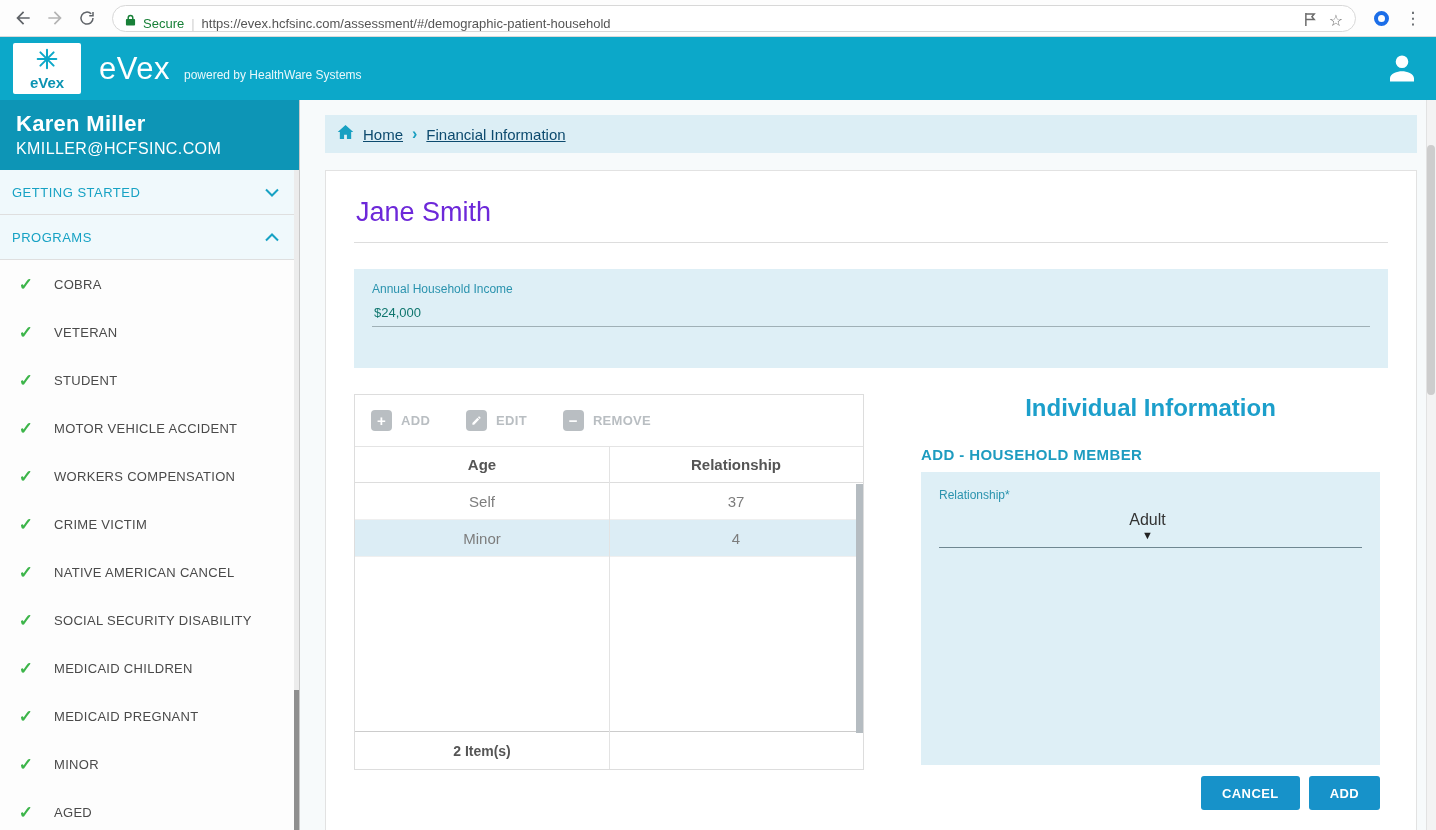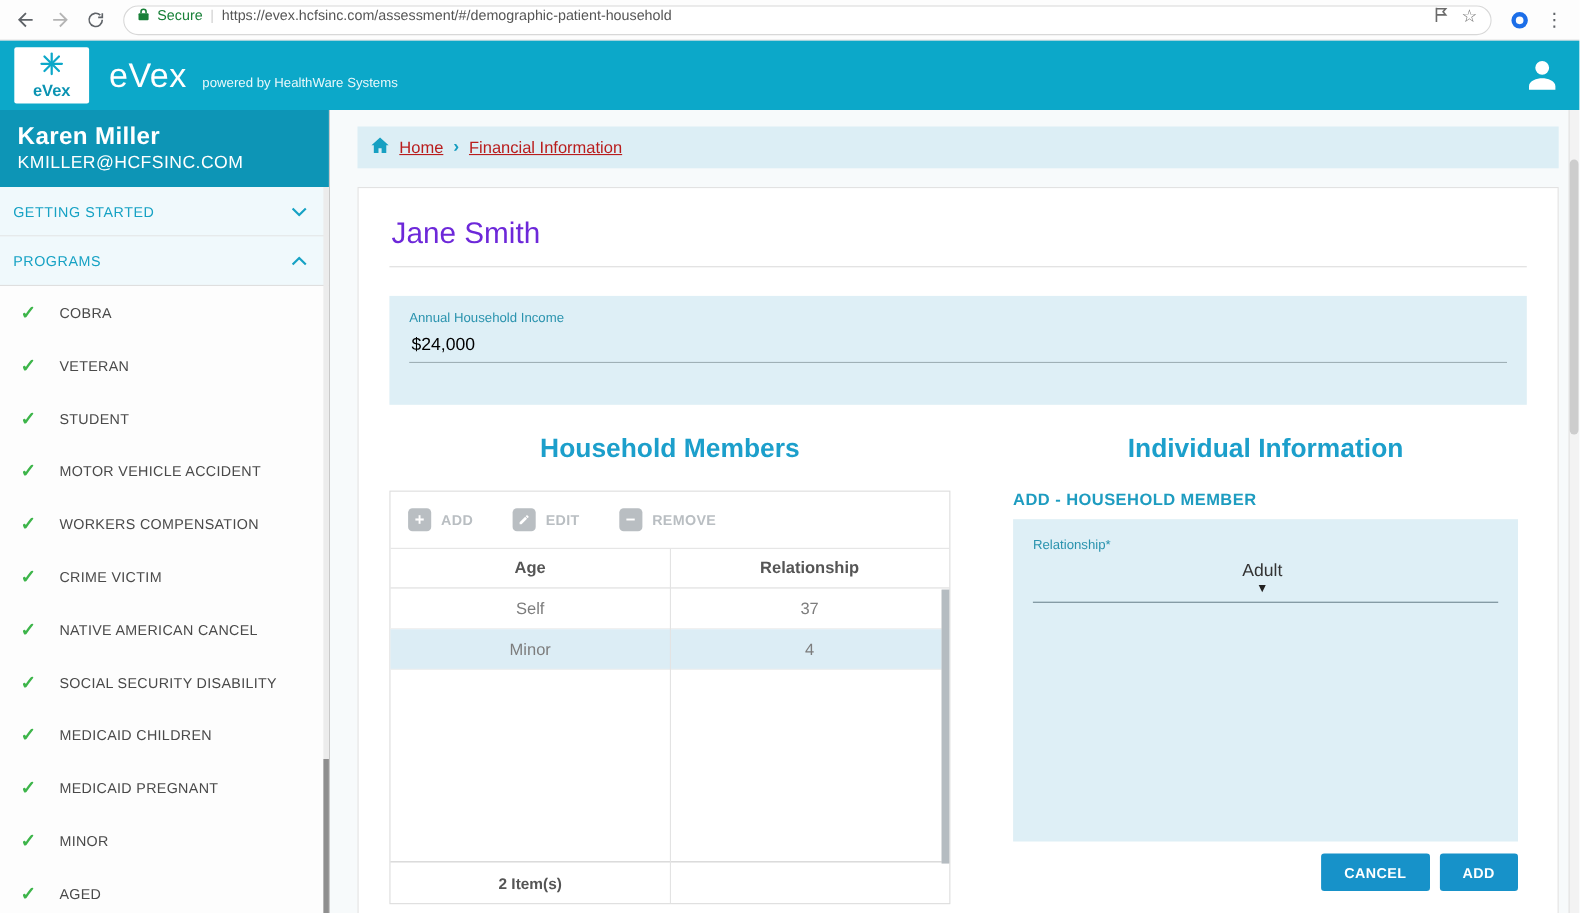"Secure" .omnibox { align-items: flex-start -> flex-end }
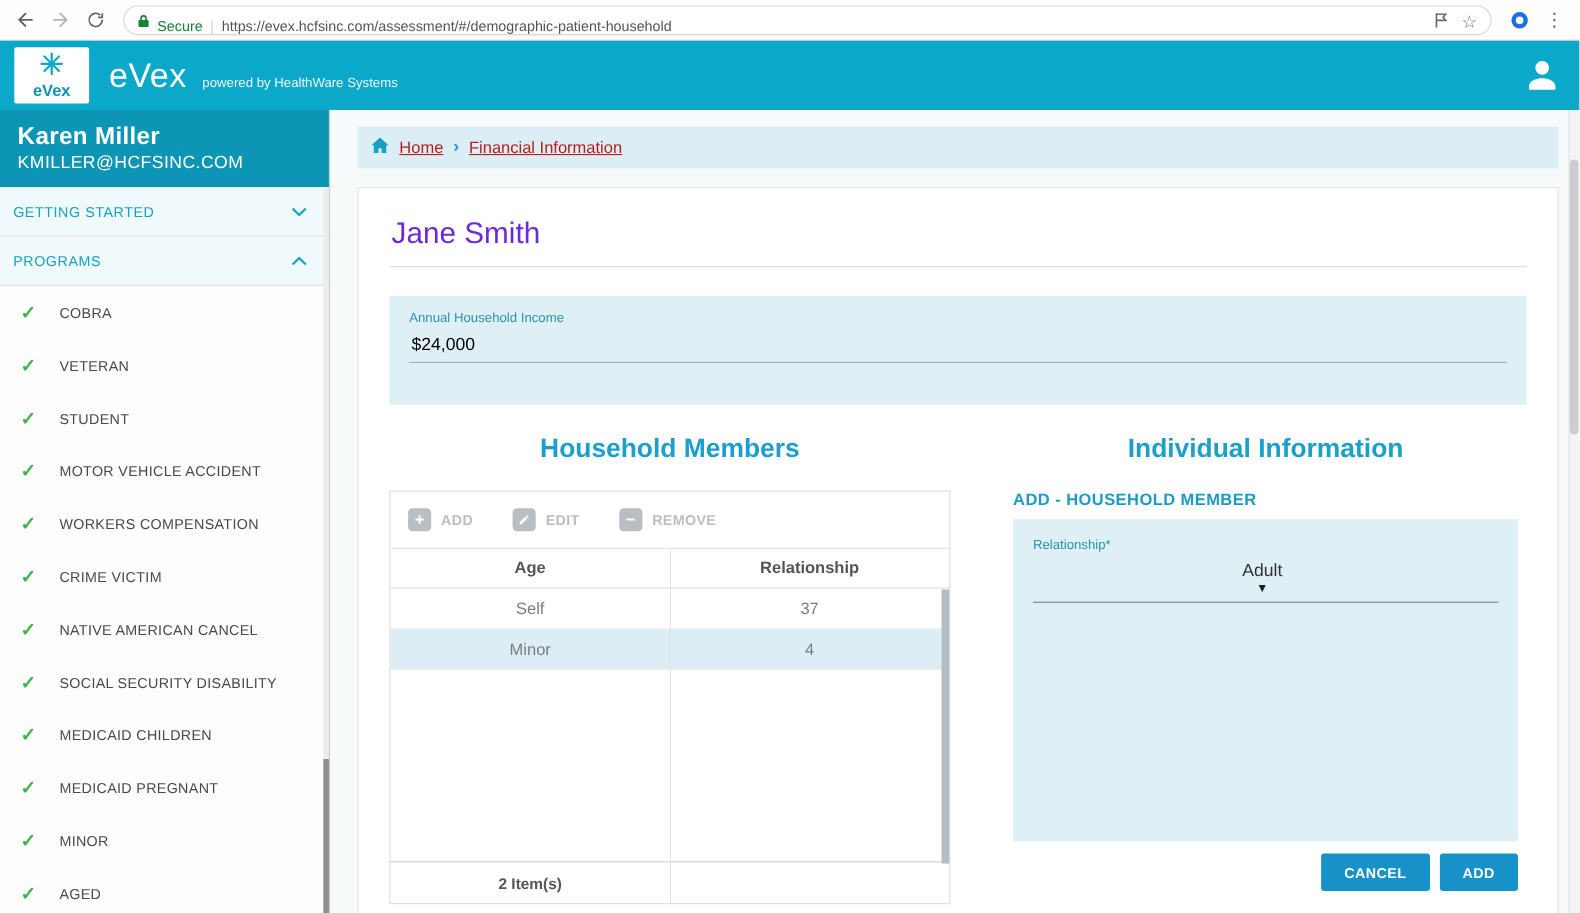"Home" .crumb { color: #b91c1c -> #0c4a6e }
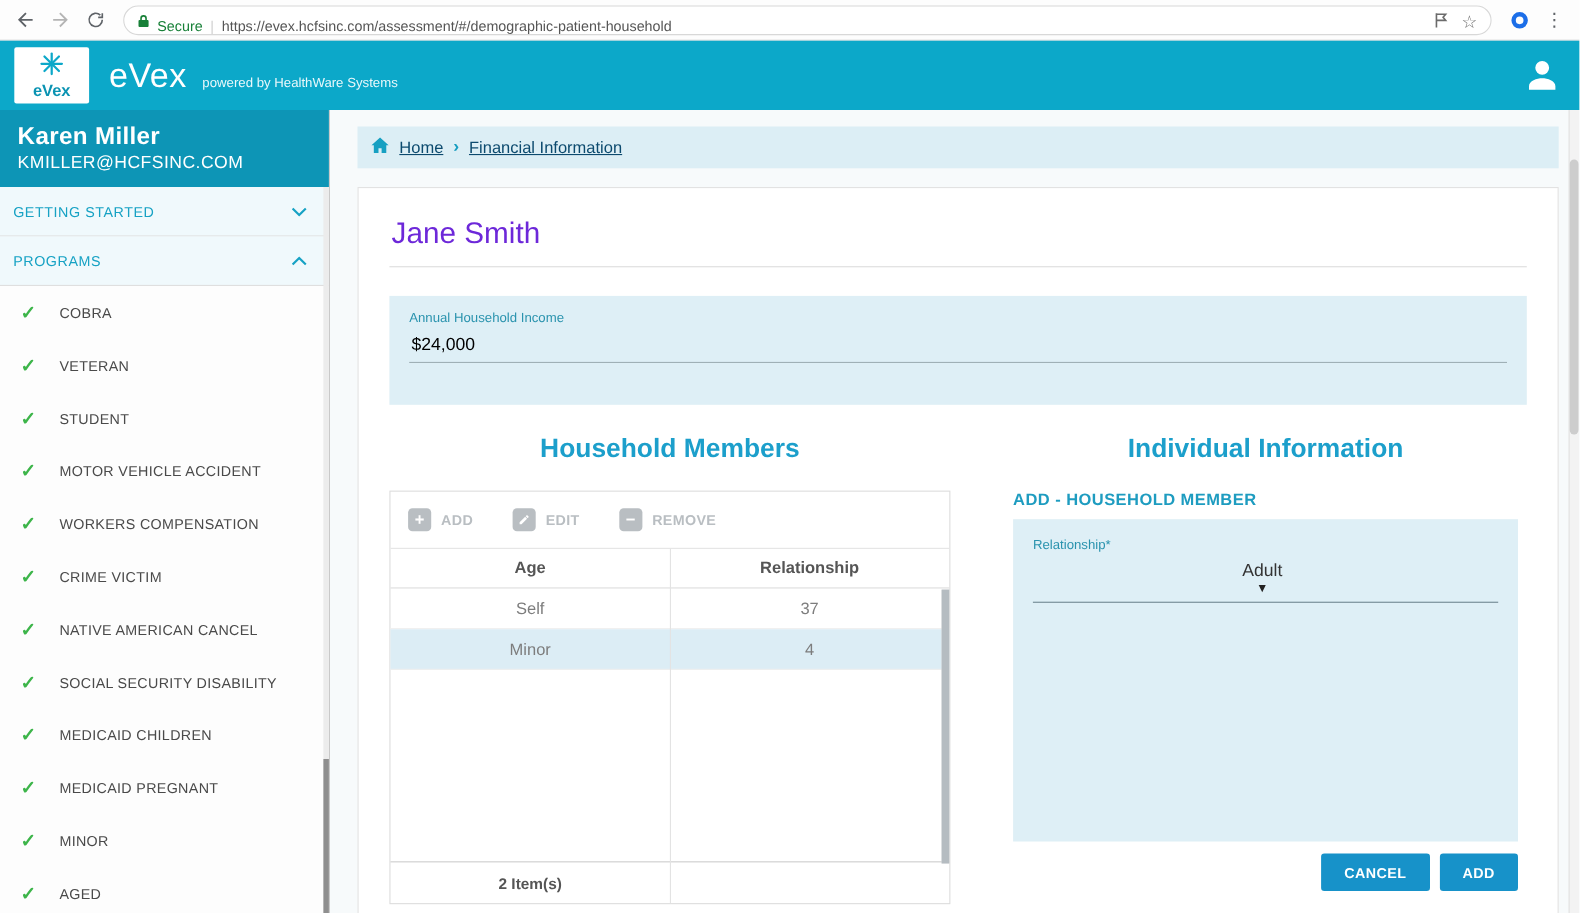"$24,000" .income-value { color: #000000 -> #0f766e; font-size: 16px -> 13px }
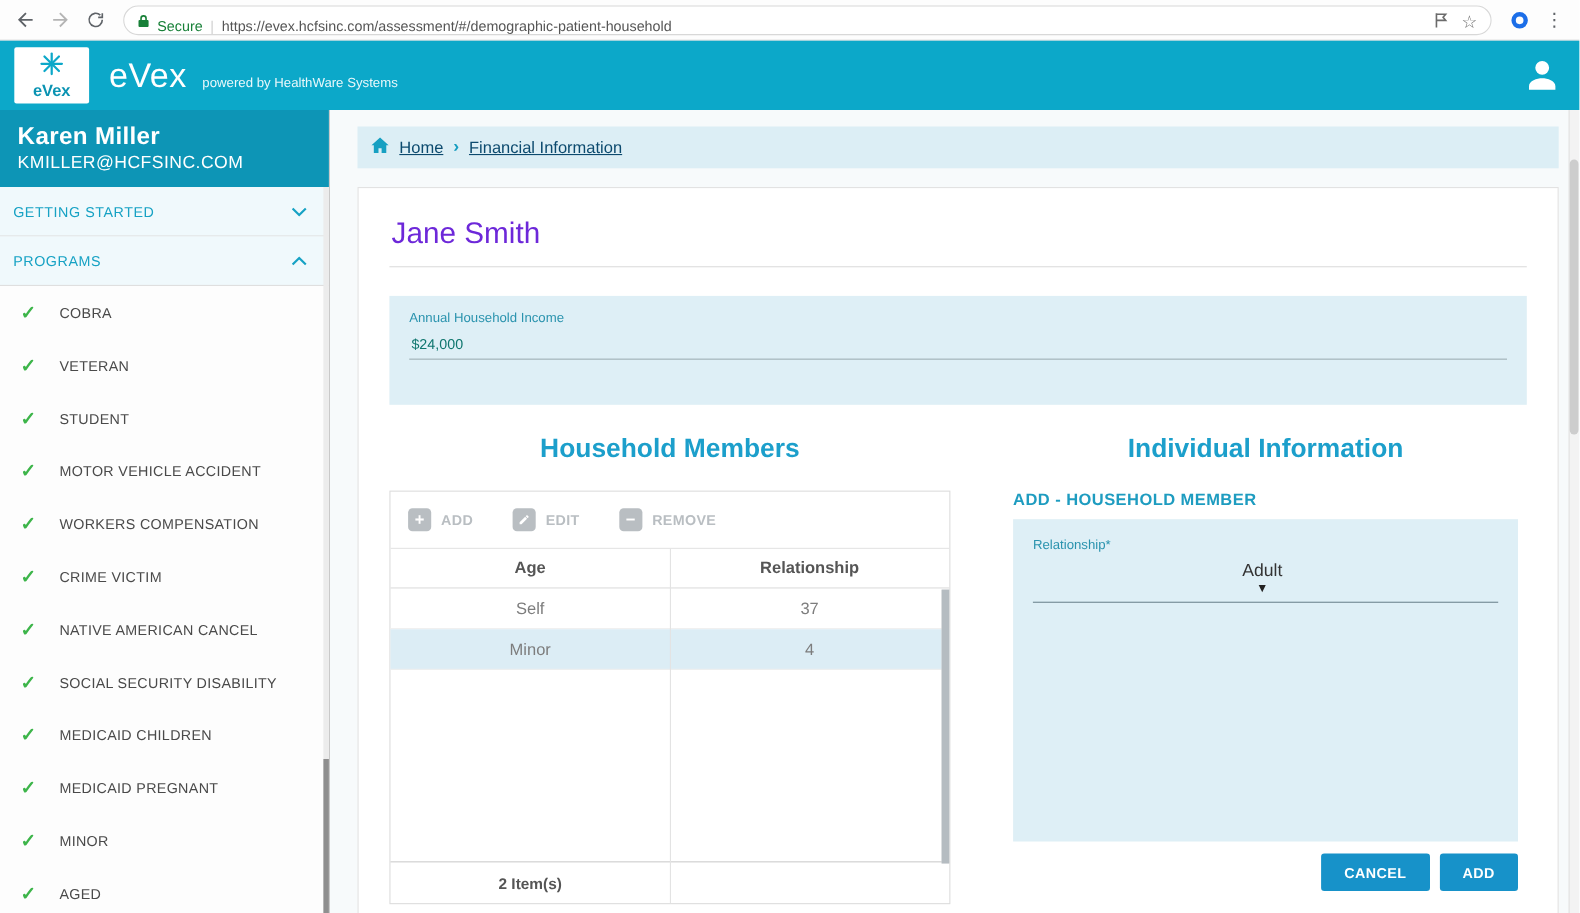"Household Members" h2.section-title { html: <h2>Household Members</h2> -> none }
